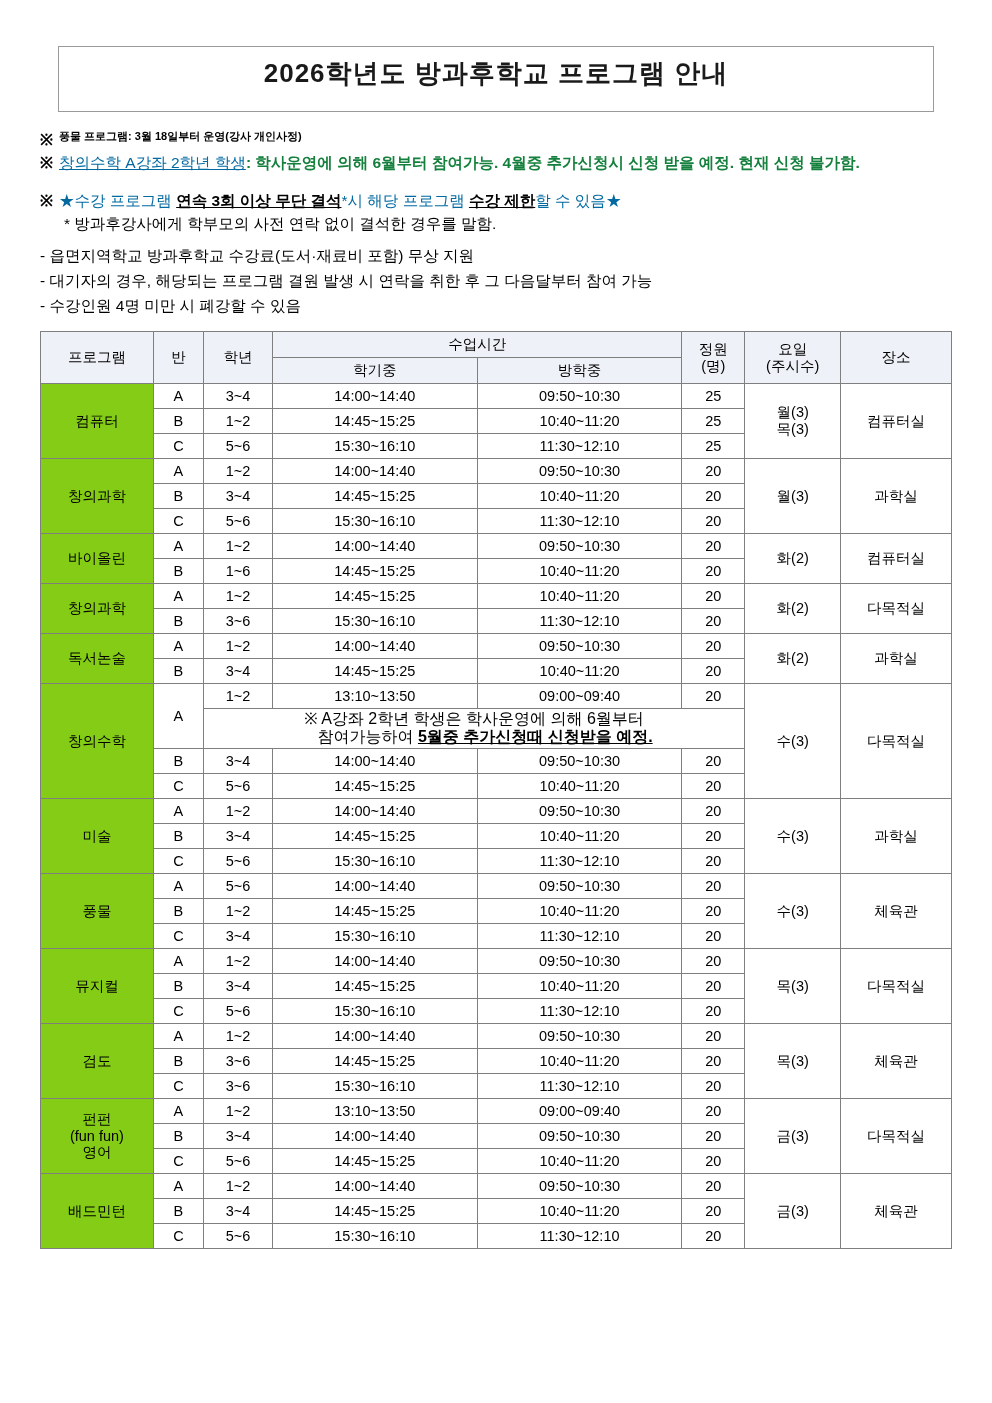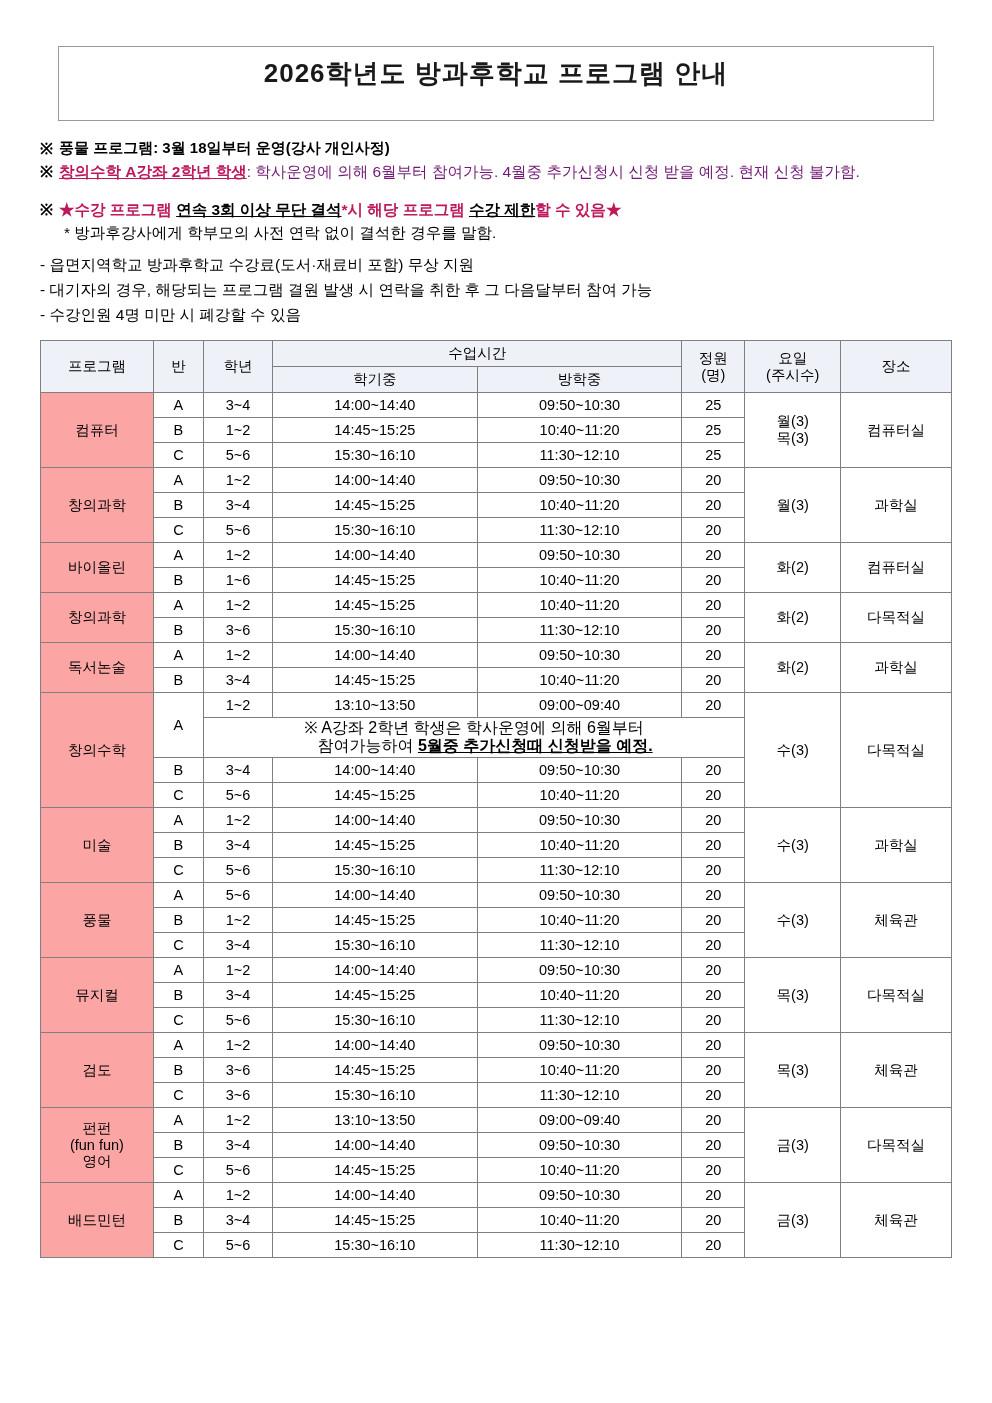"2026학년도 방과후학교 프로그램 안내" .title-box { padding: 9px 0 29px 0 -> 9px 0 20px 0 }
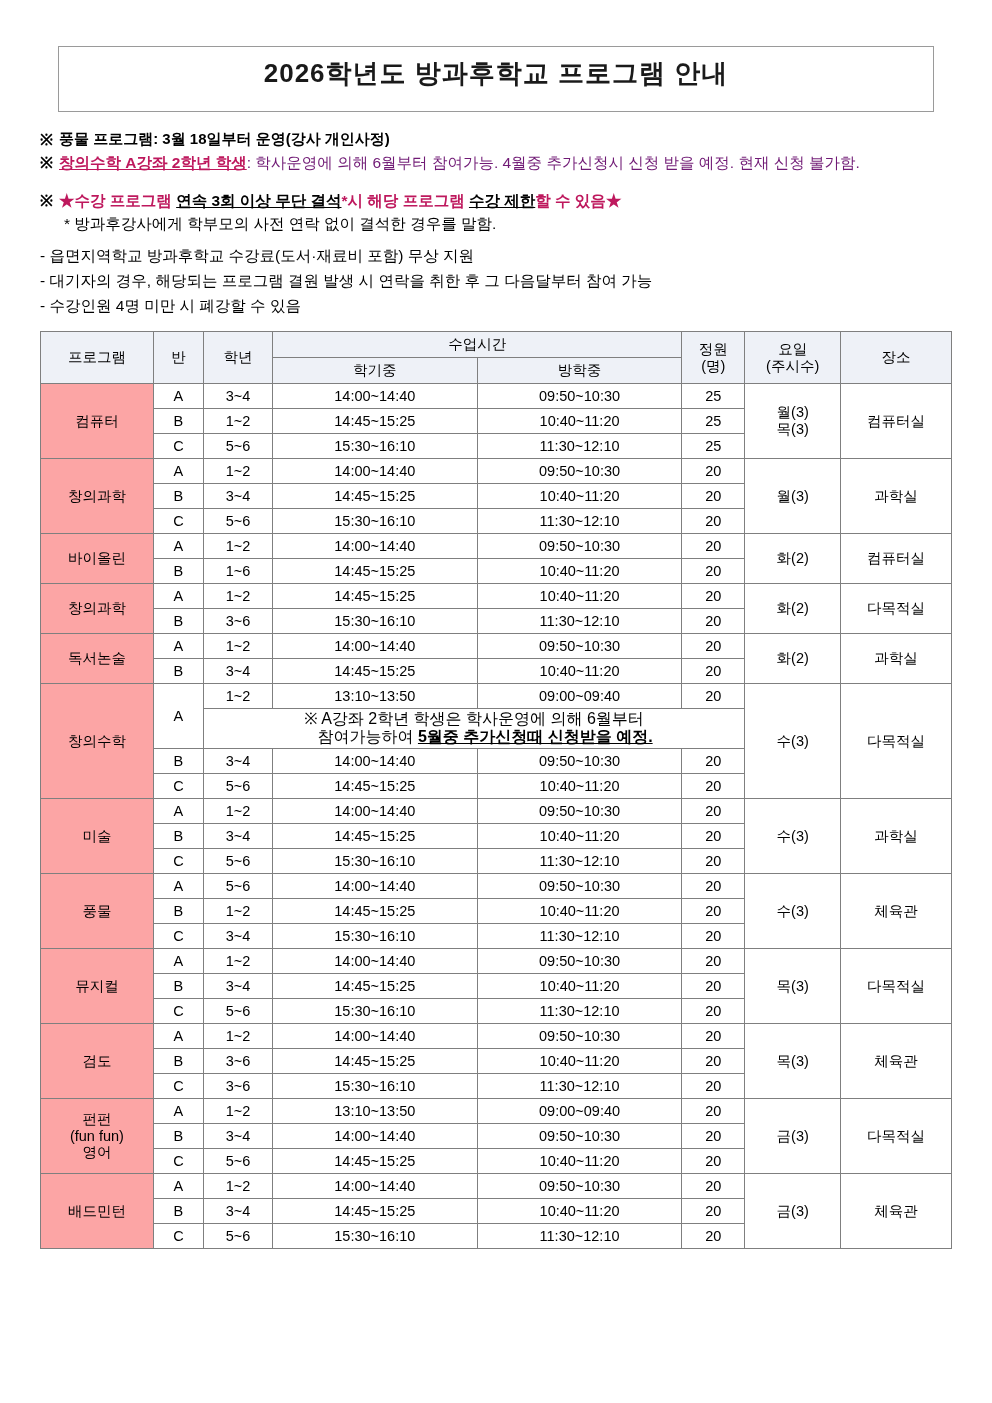"풍물 프로그램: 3월 18일부터 운영(강사" .note-1 { font-size: 15px -> 11px }
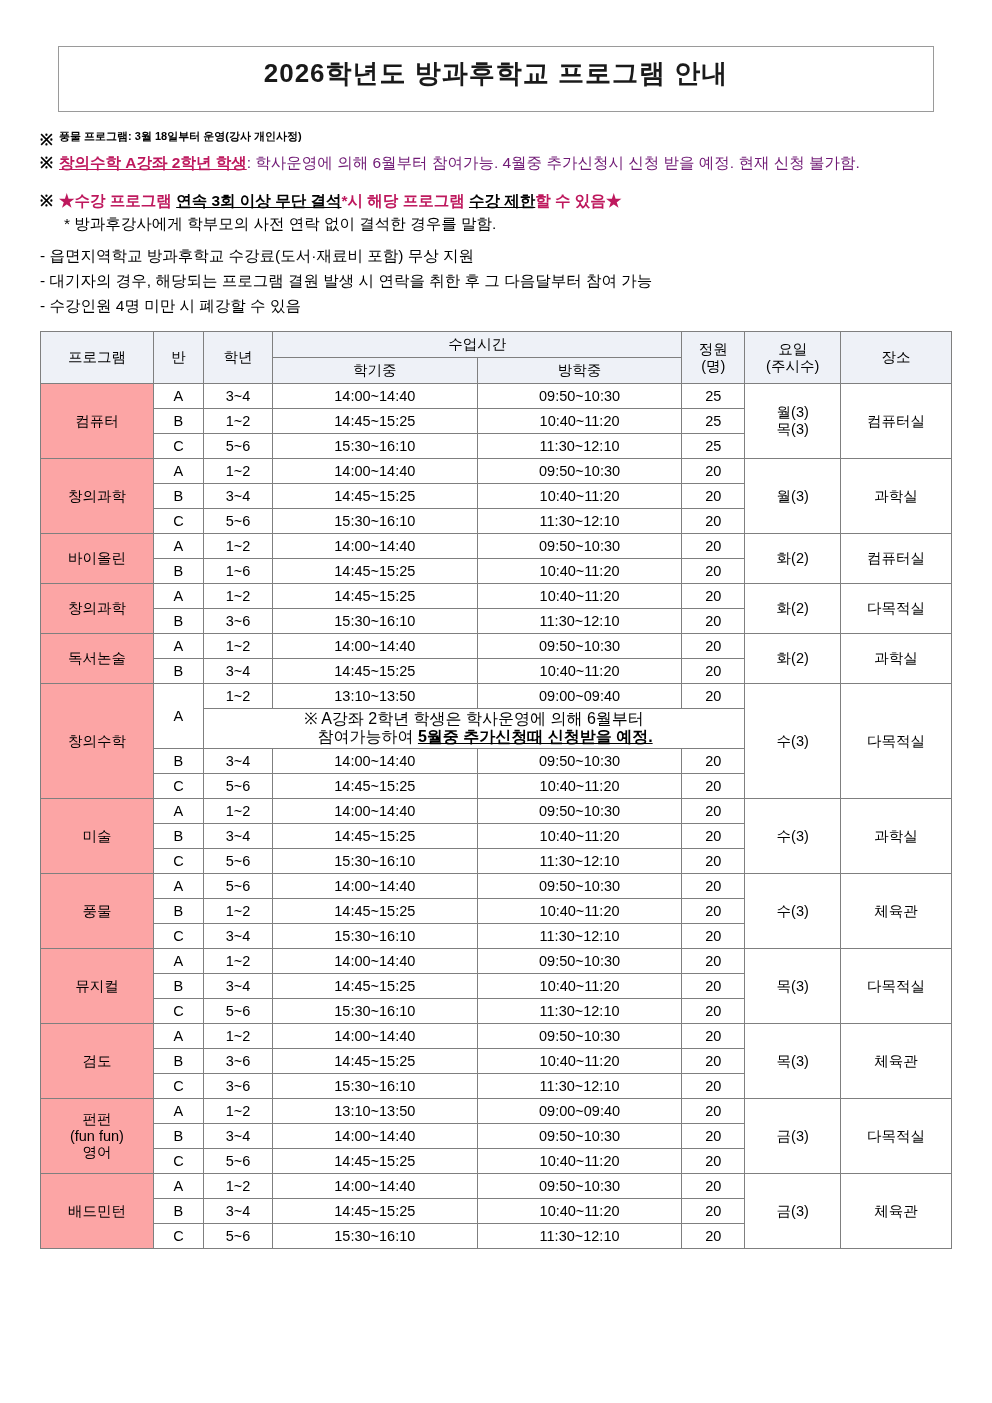"창의수학 A강좌 2학년 학생" .red-b { color: #be185d -> #0369a1; font-weight: bold -> normal }
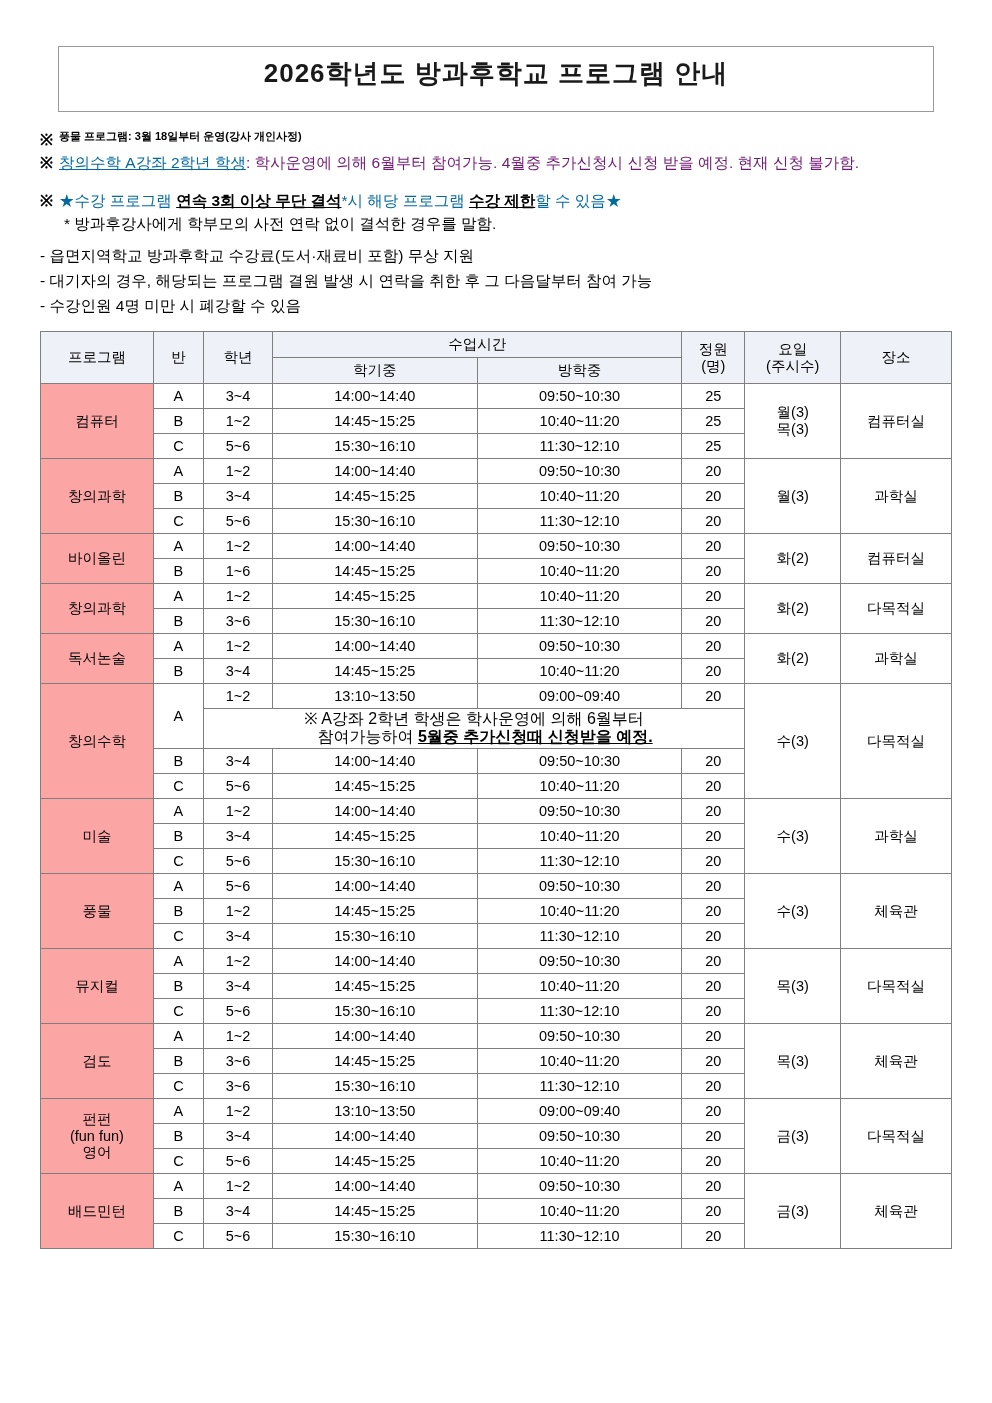": 학사운영에 의해 6월부터 참여가능." .note-2 { color: #701a75 -> #15803d; font-weight: normal -> bold }
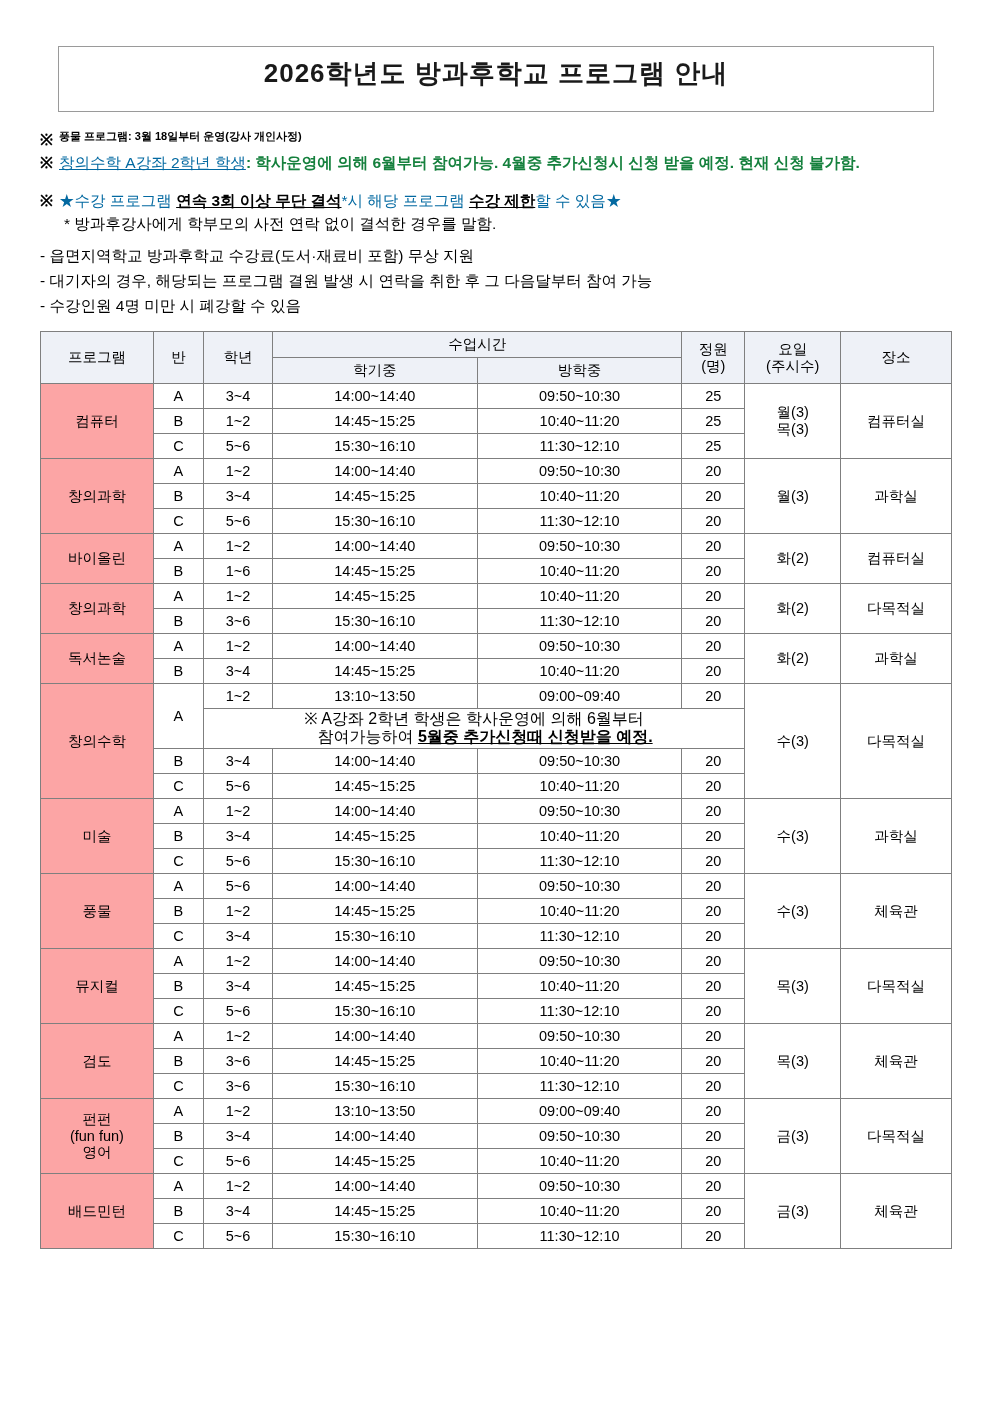"컴퓨터" td.prog { background: #fca5a5 -> #84cc16 }
